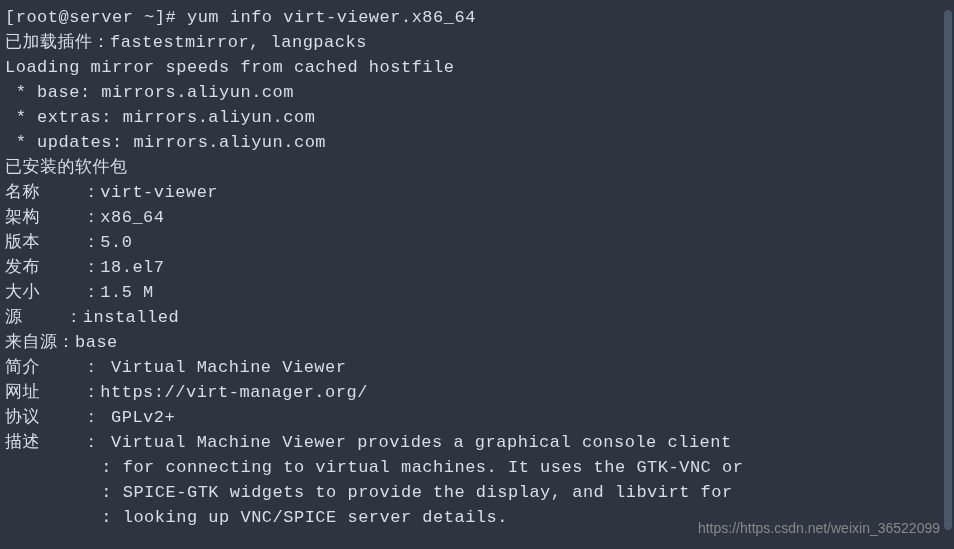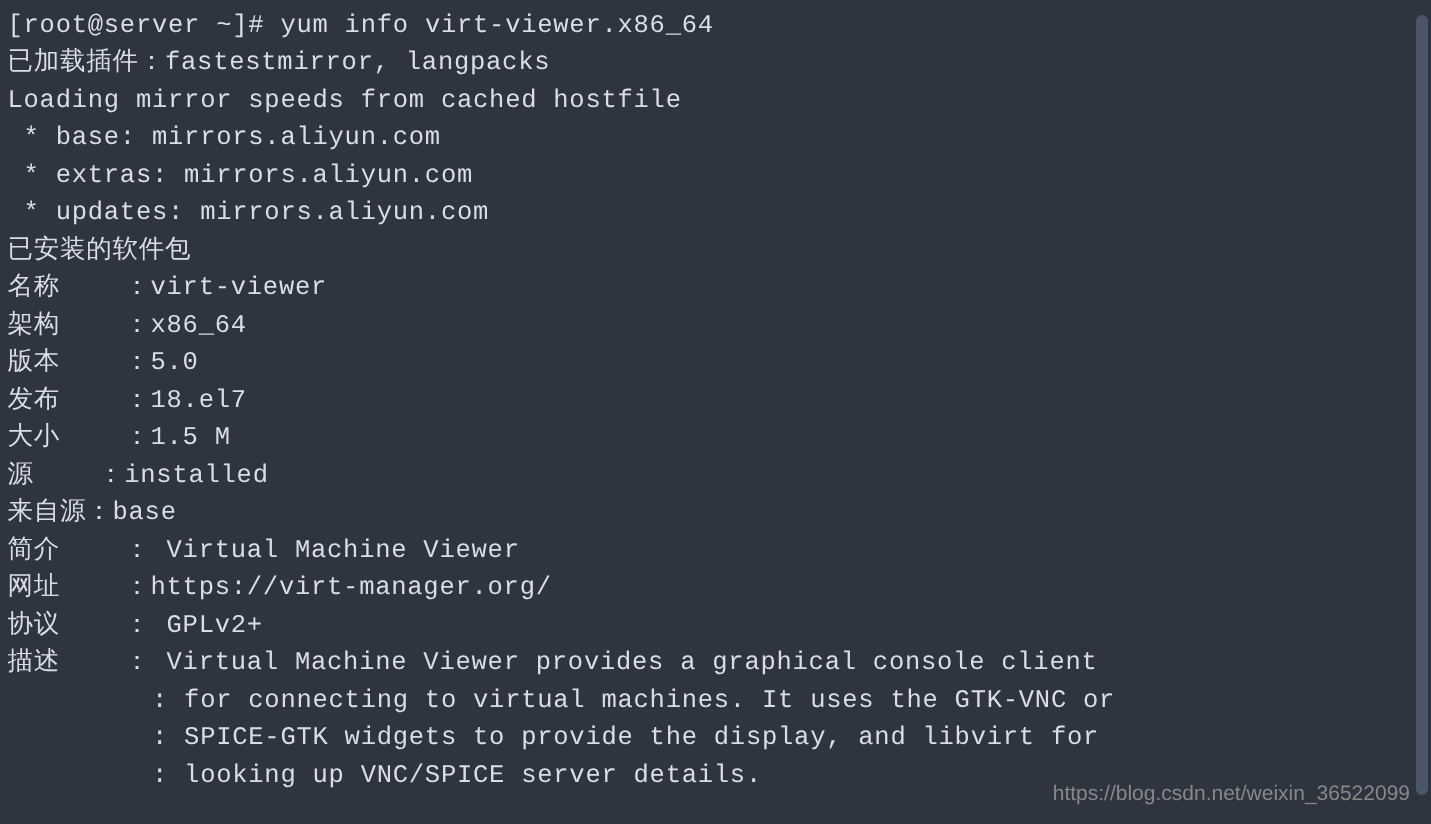"https://blog.csdn.net/weixin_36522099" div.watermark { text: https://blog.csdn.net/weixin -> https://https.csdn.net/weixin }
